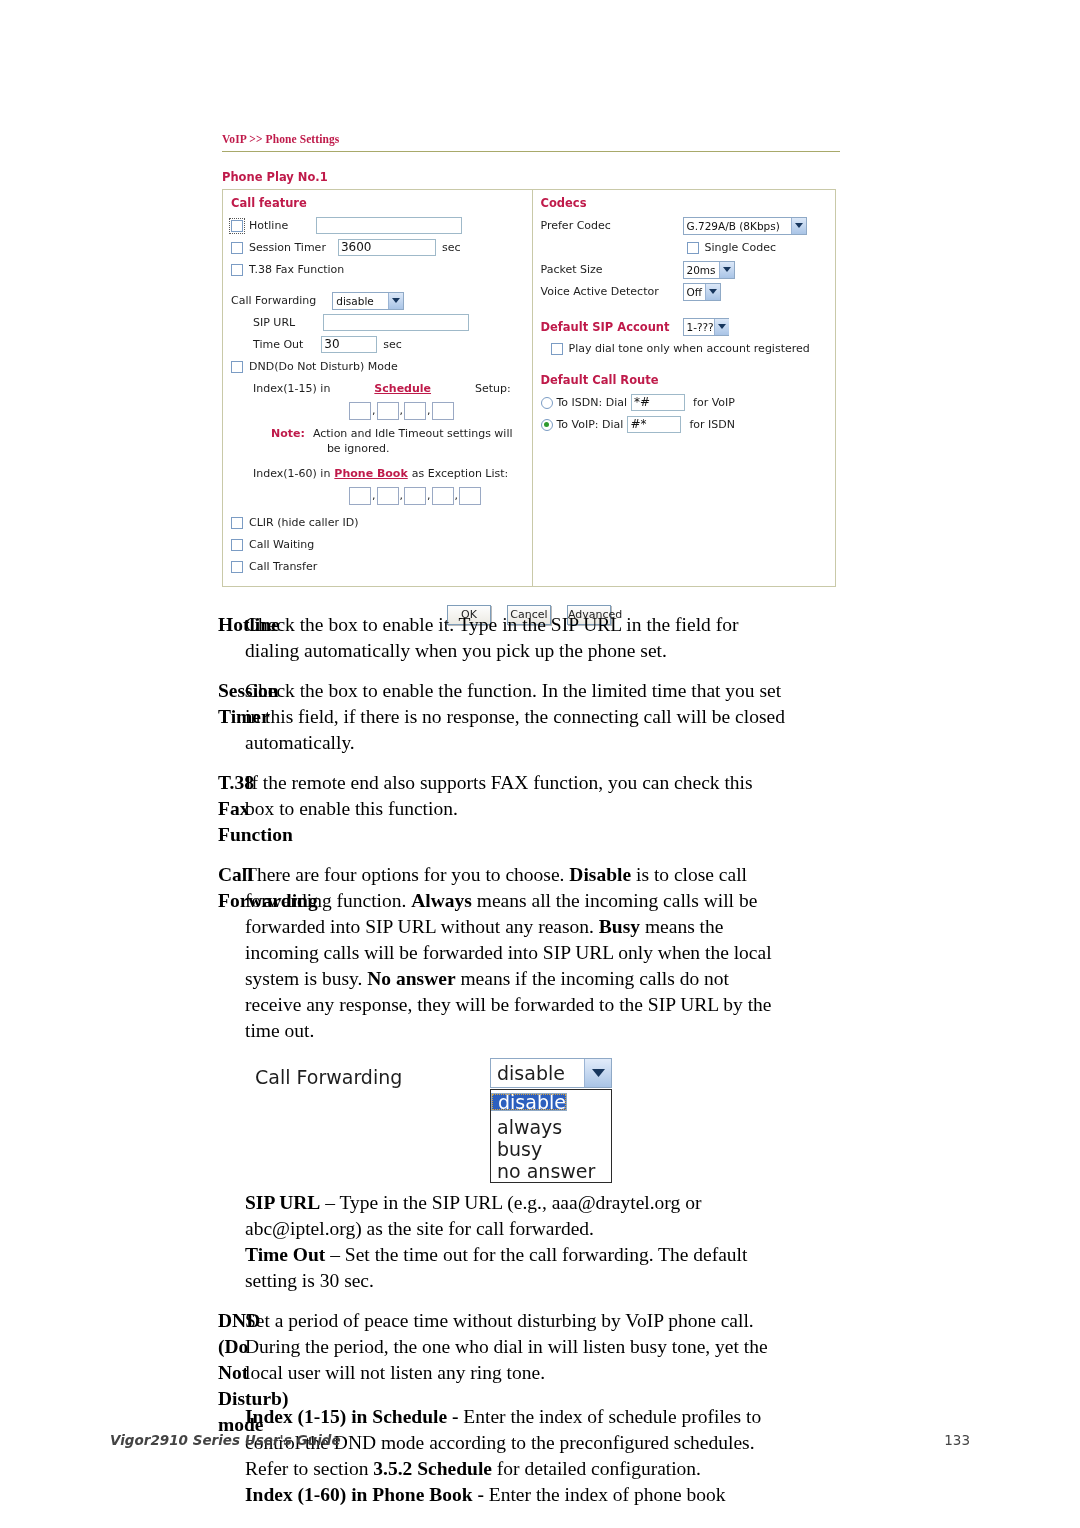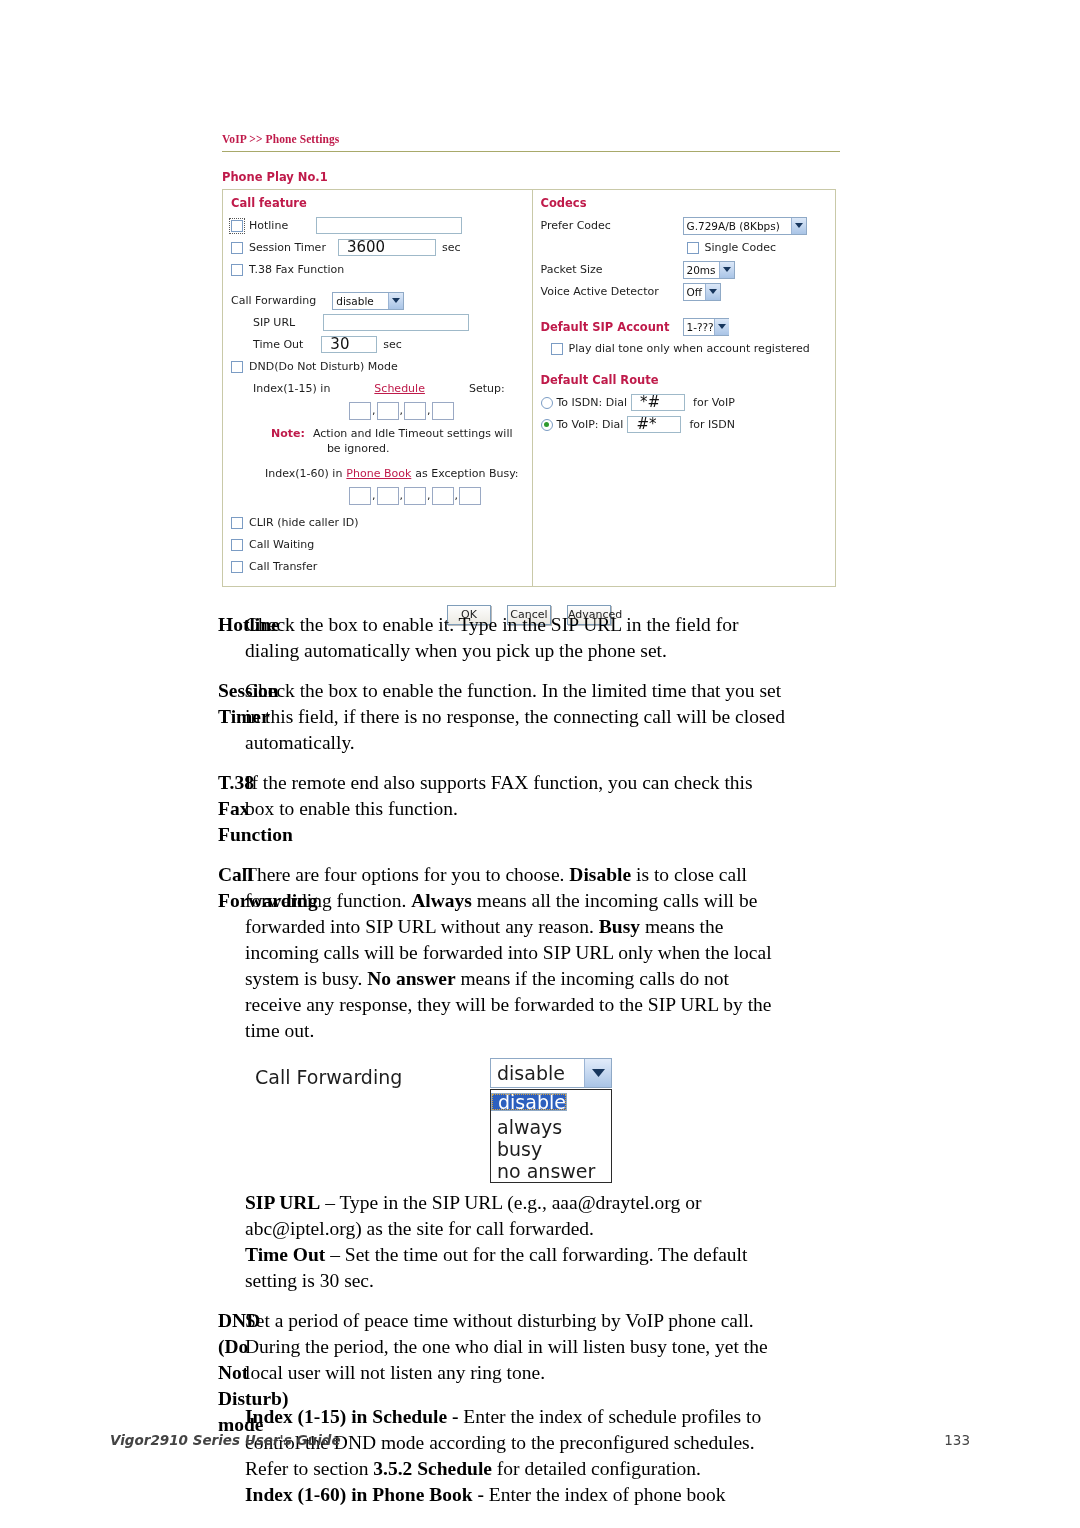"3600" .txtin { font-size: 15px -> 12px; padding: 0 8px -> 0 2px }
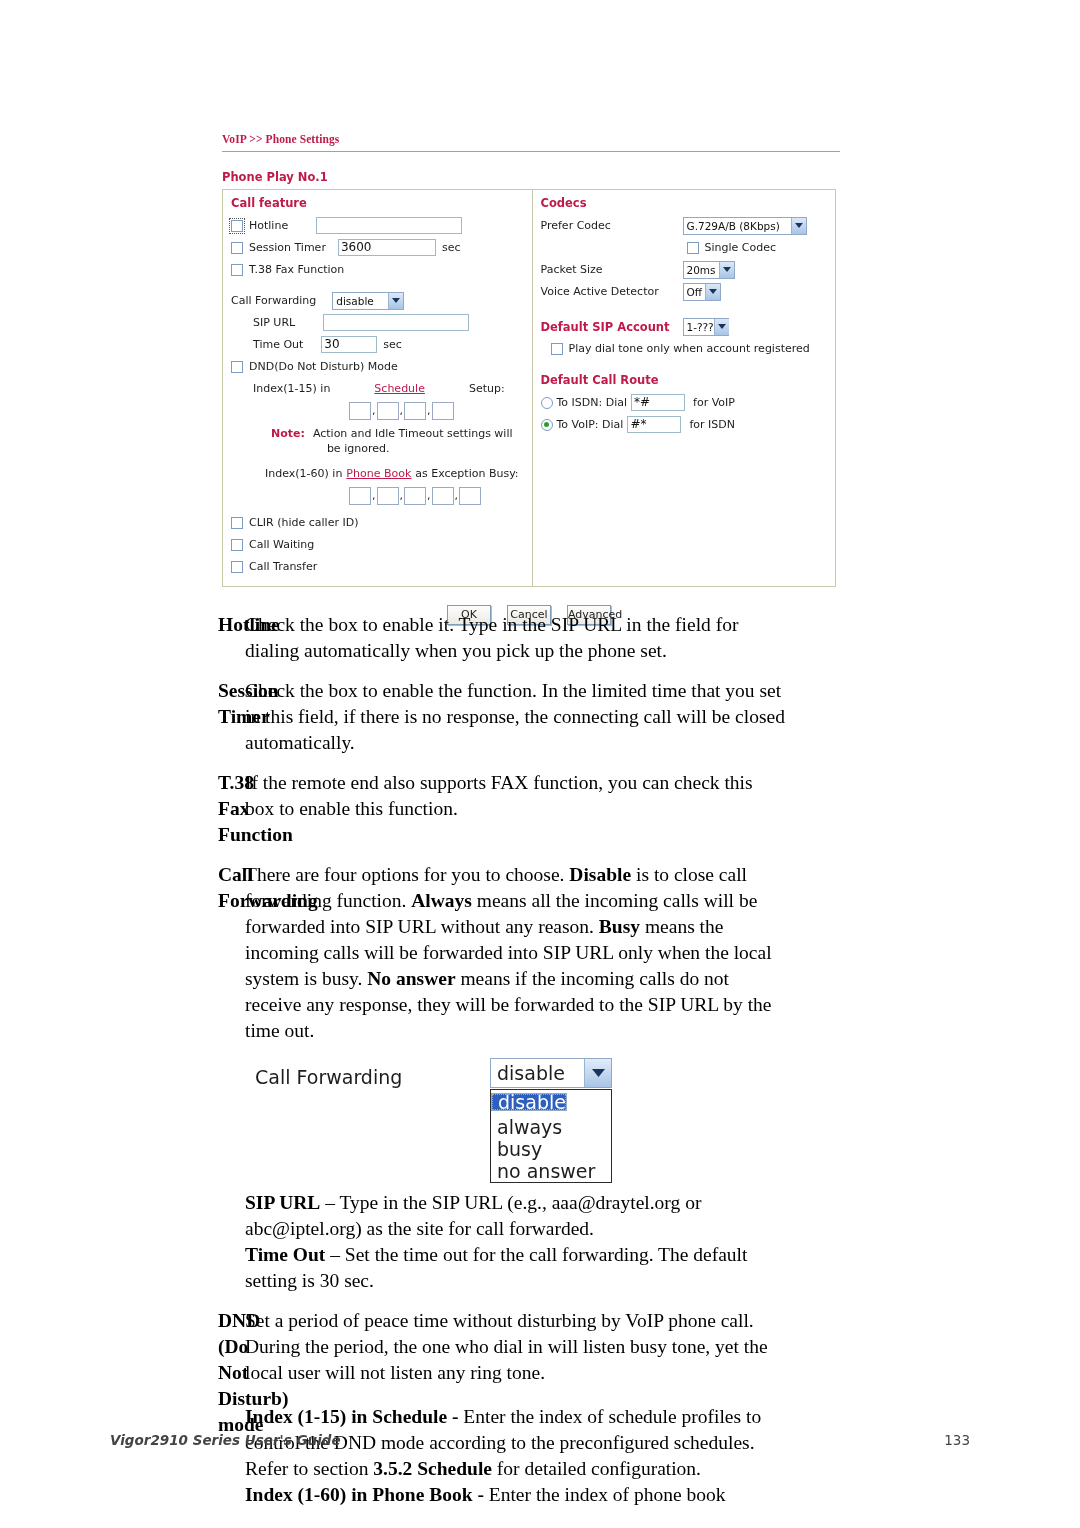"Schedule" .link-red { font-weight: normal -> bold }
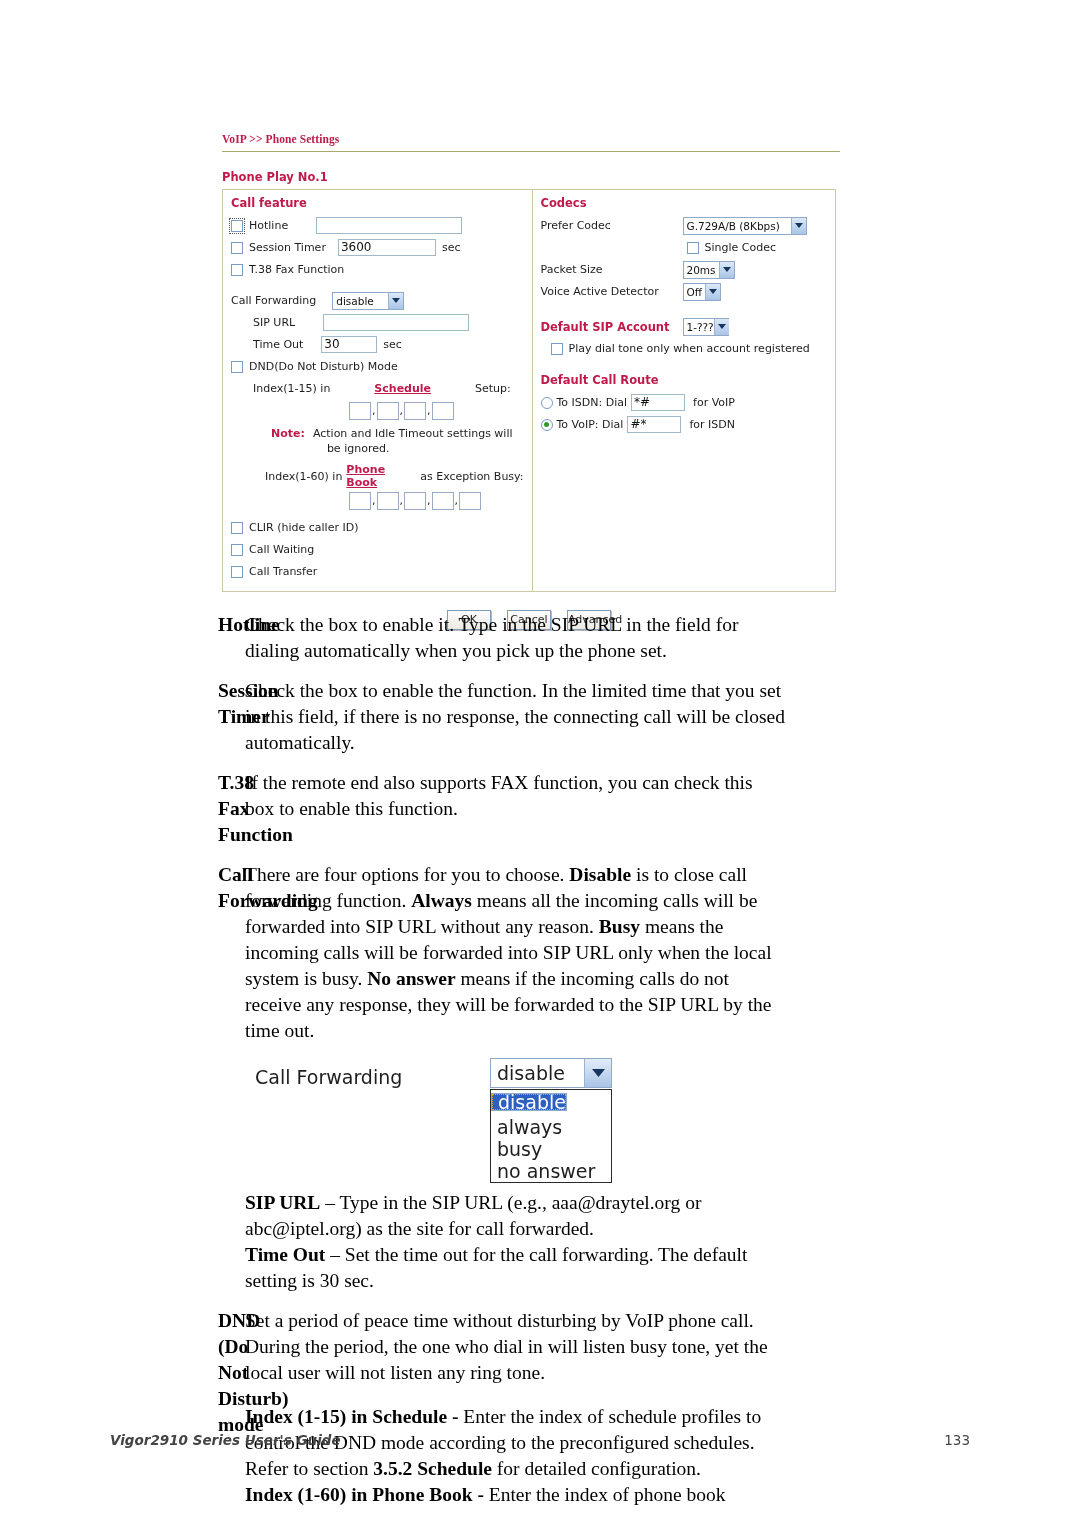"Index(1-60) in" div.row { margin-left: 34px -> 22px }
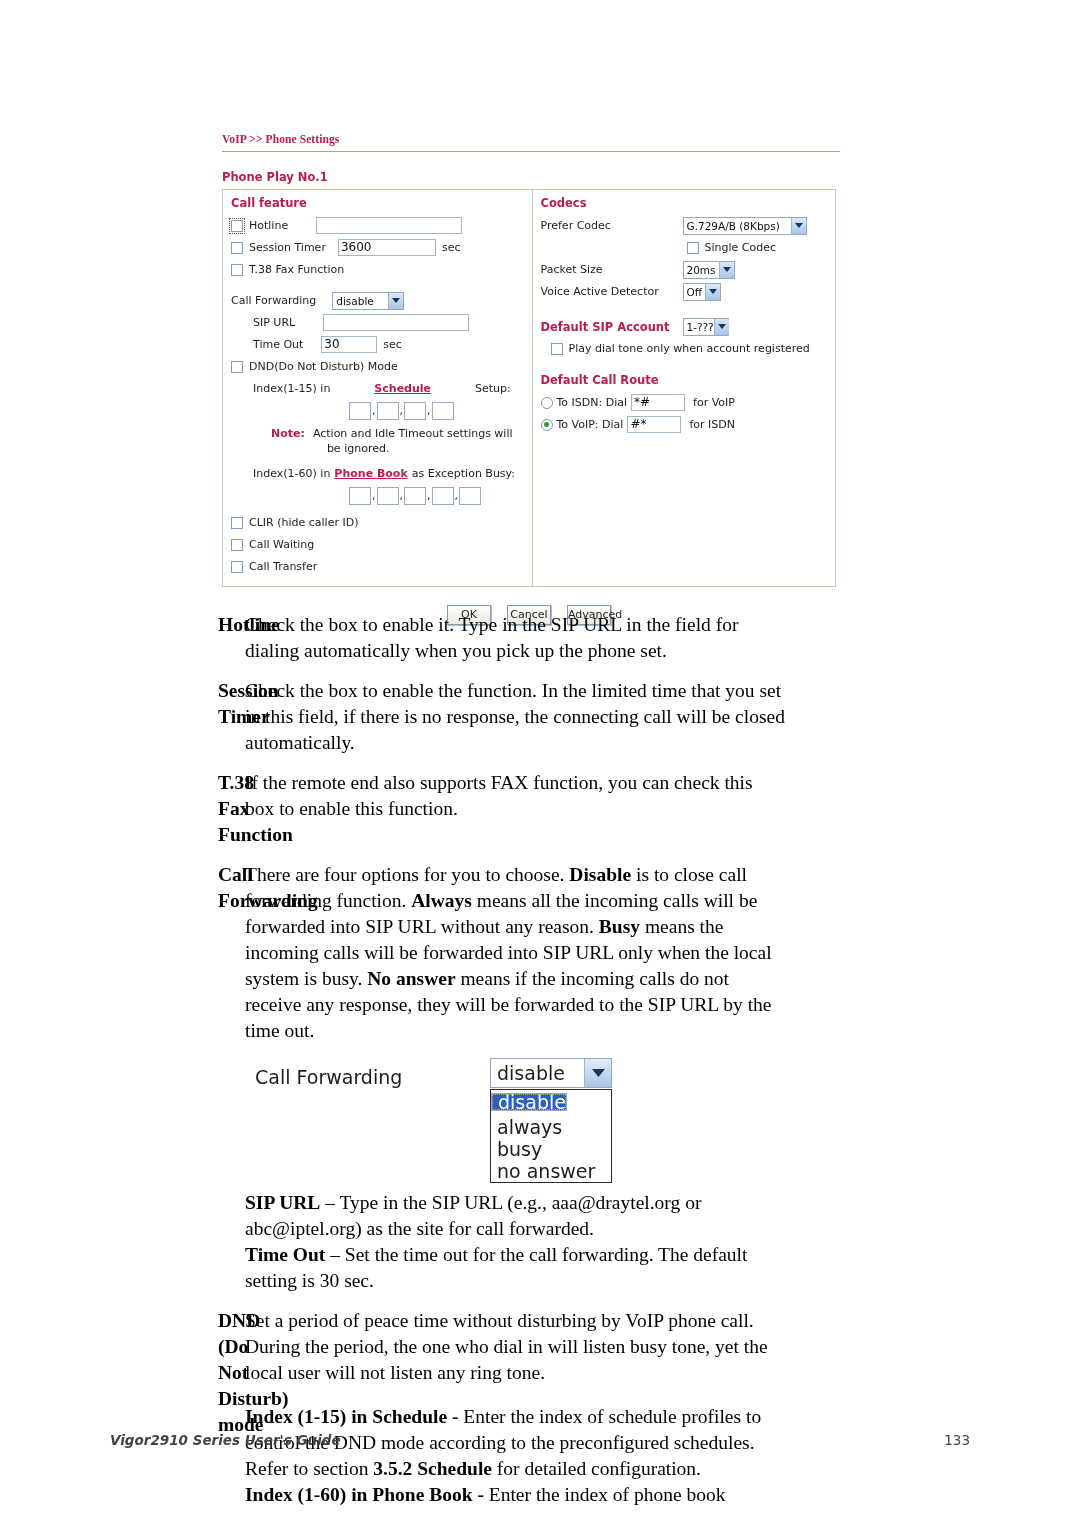"as Exception Busy:" span.lbl { text: Busy -> List }
